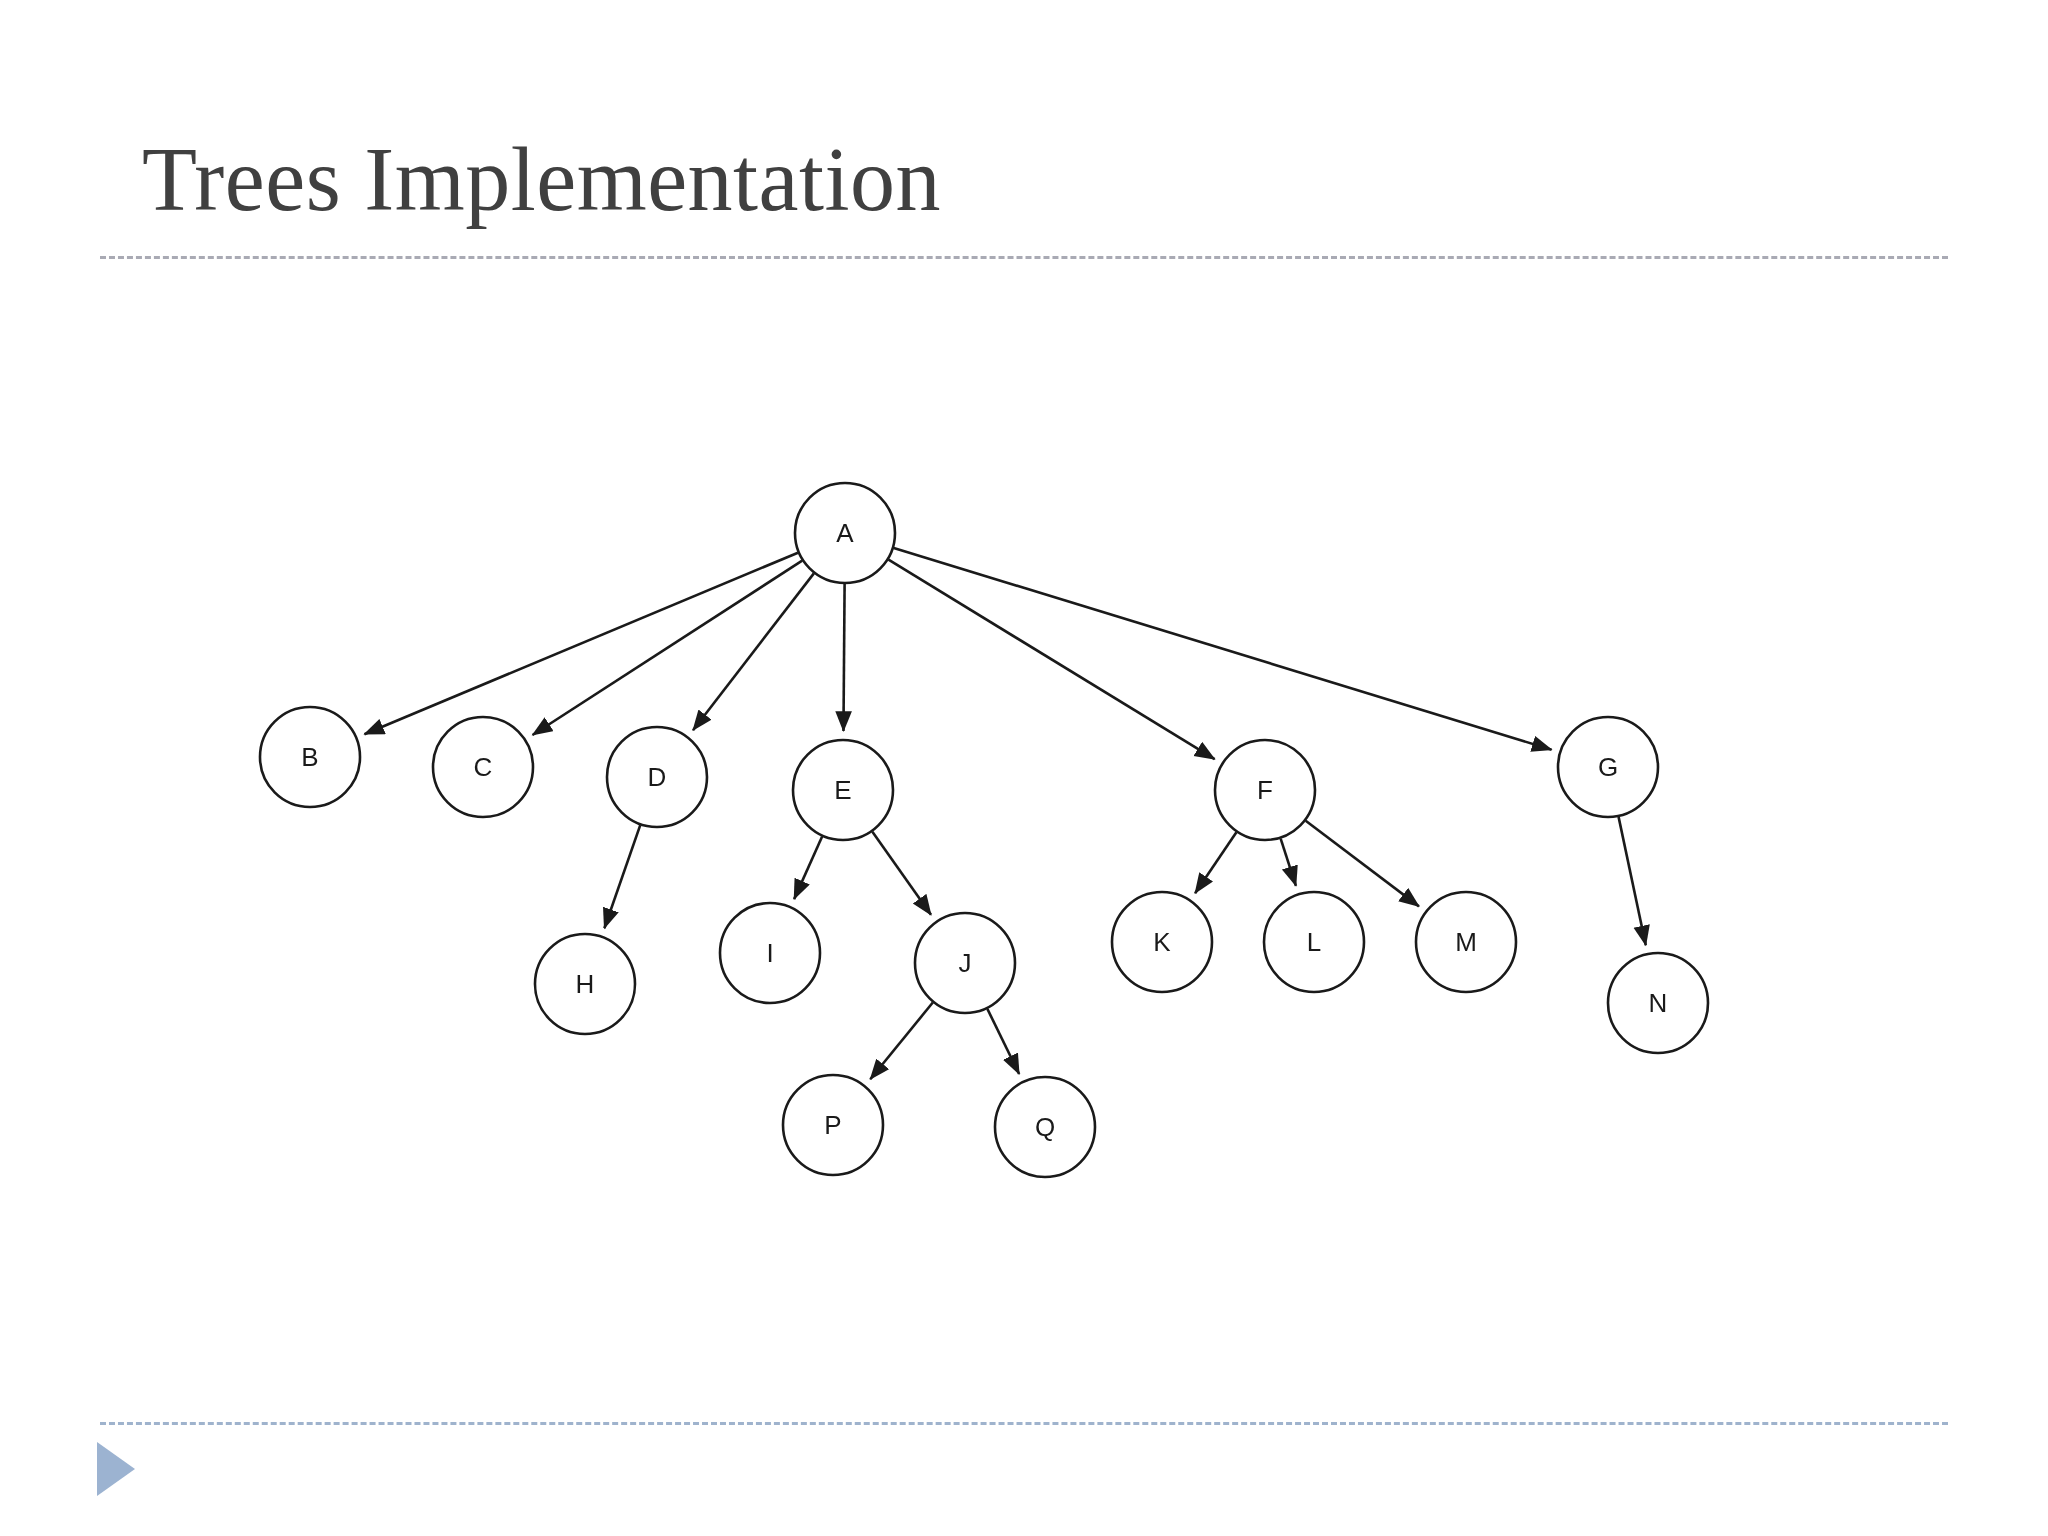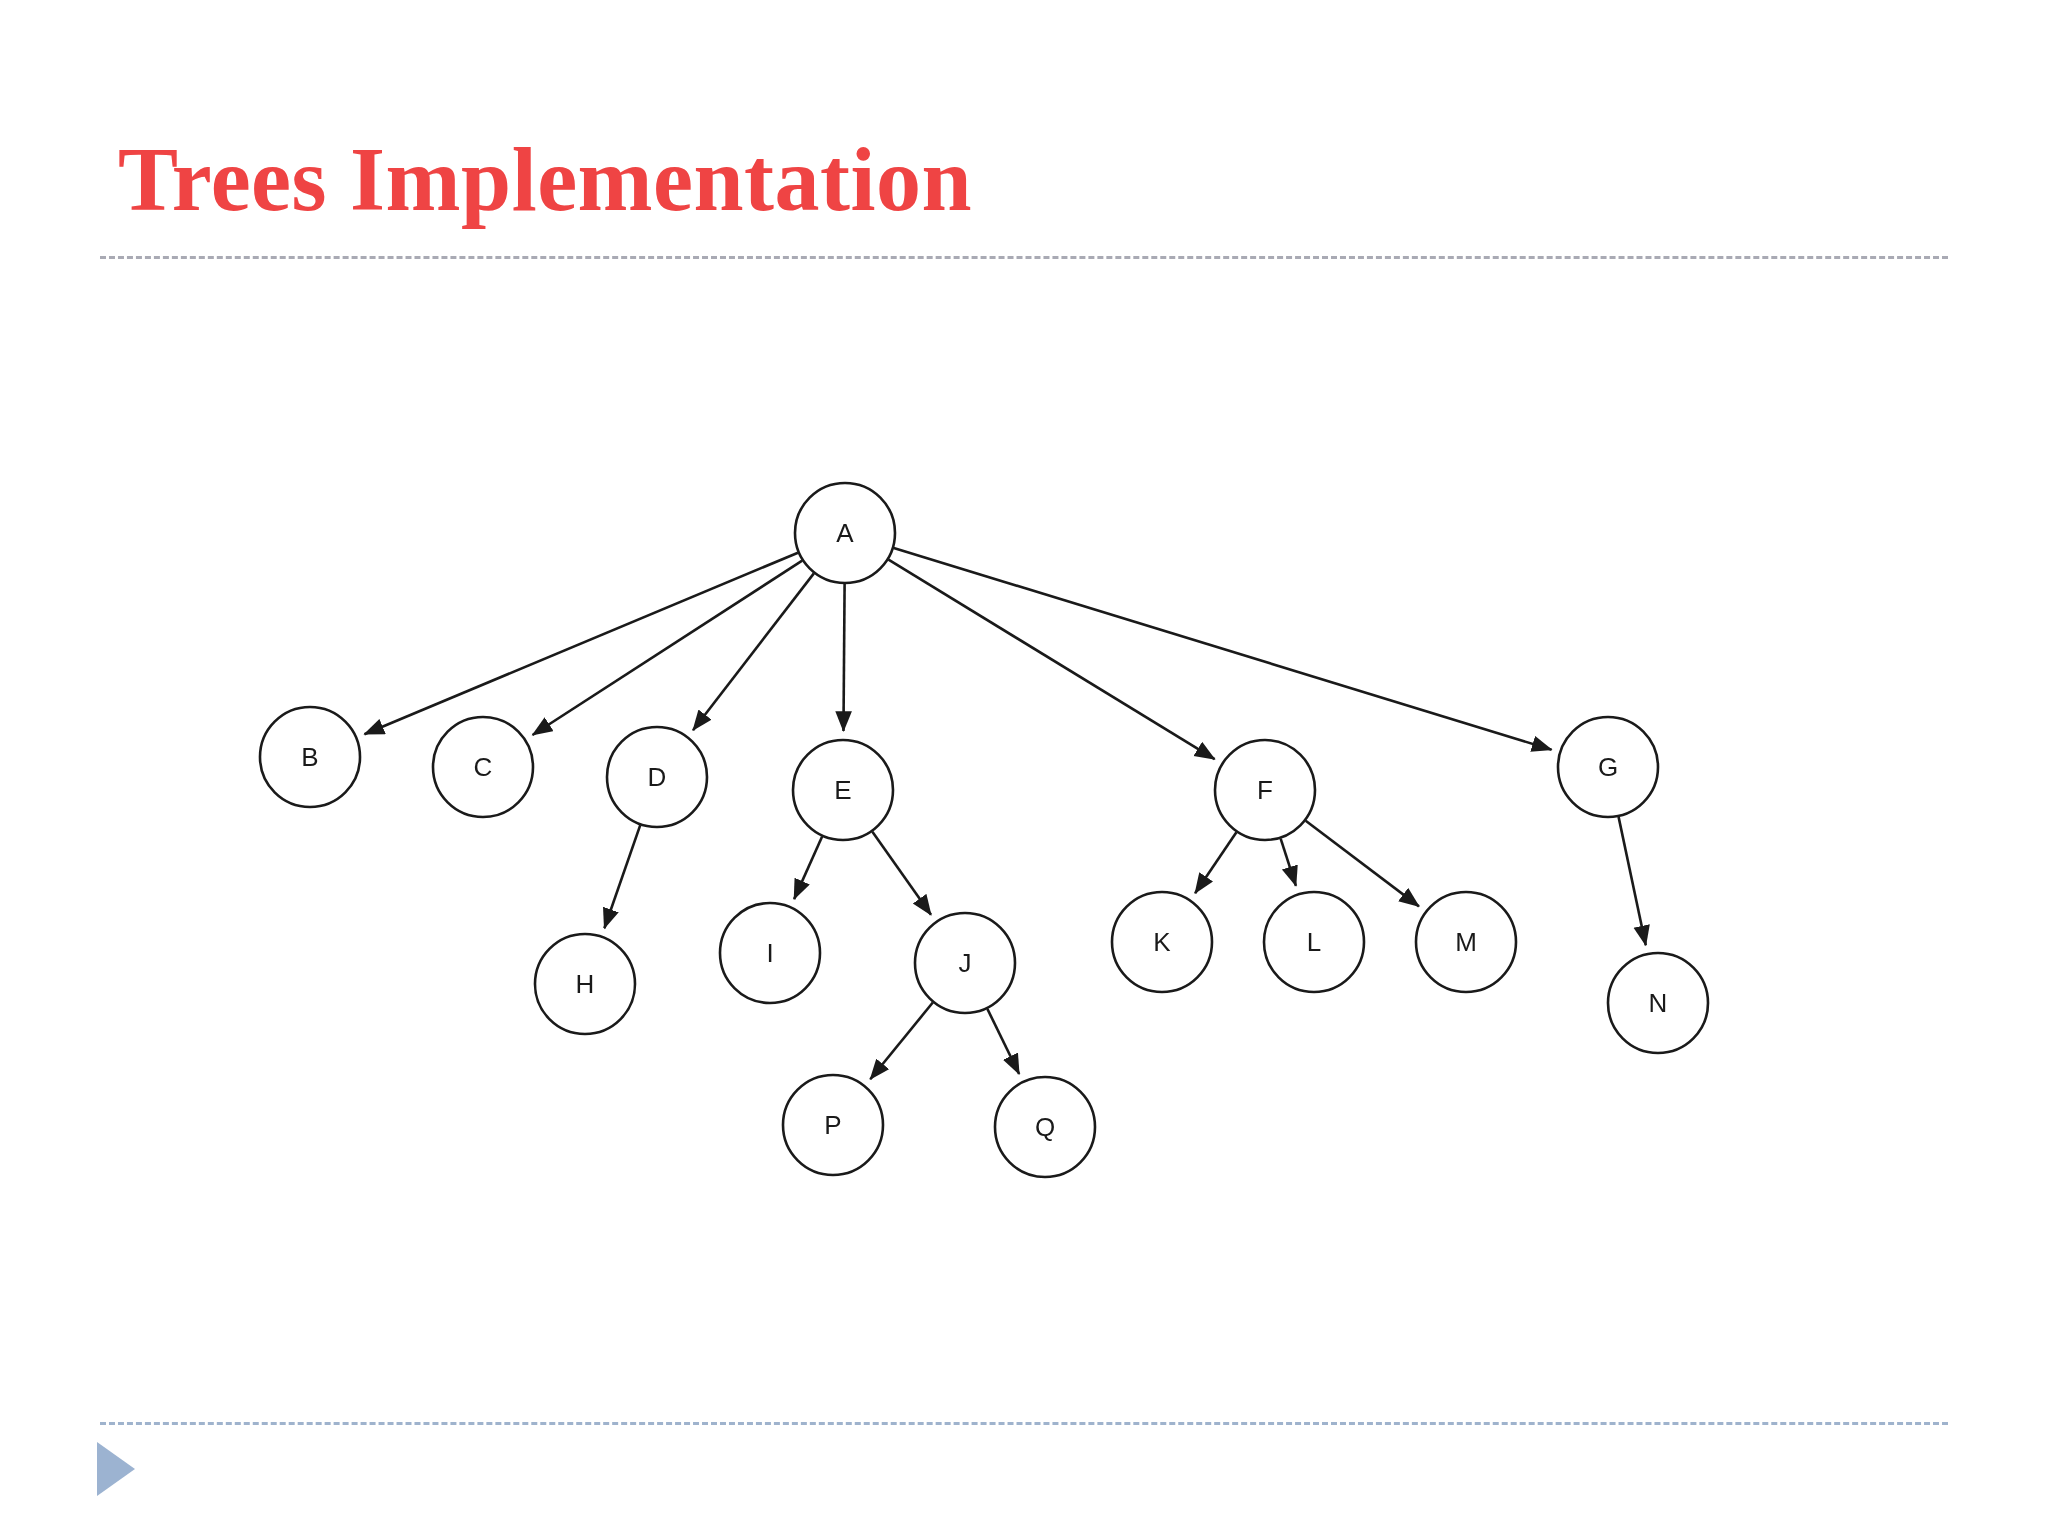"Trees Implementation" #slide-title { color: #ef4444 -> #404040; font-weight: bold -> normal; margin-left: none -> 24px }
